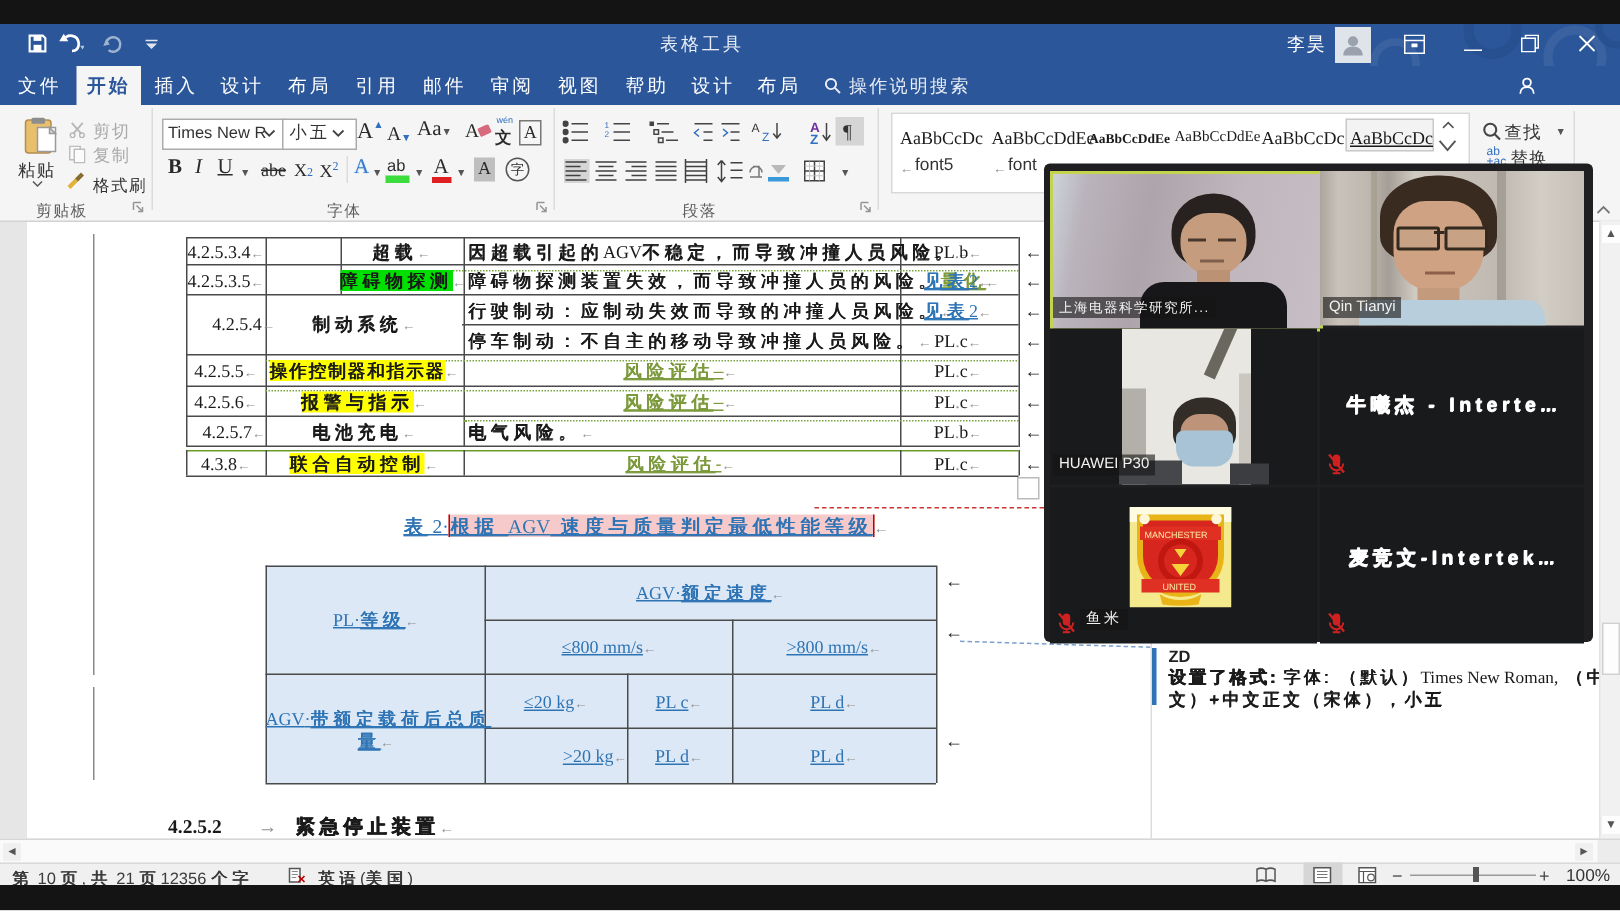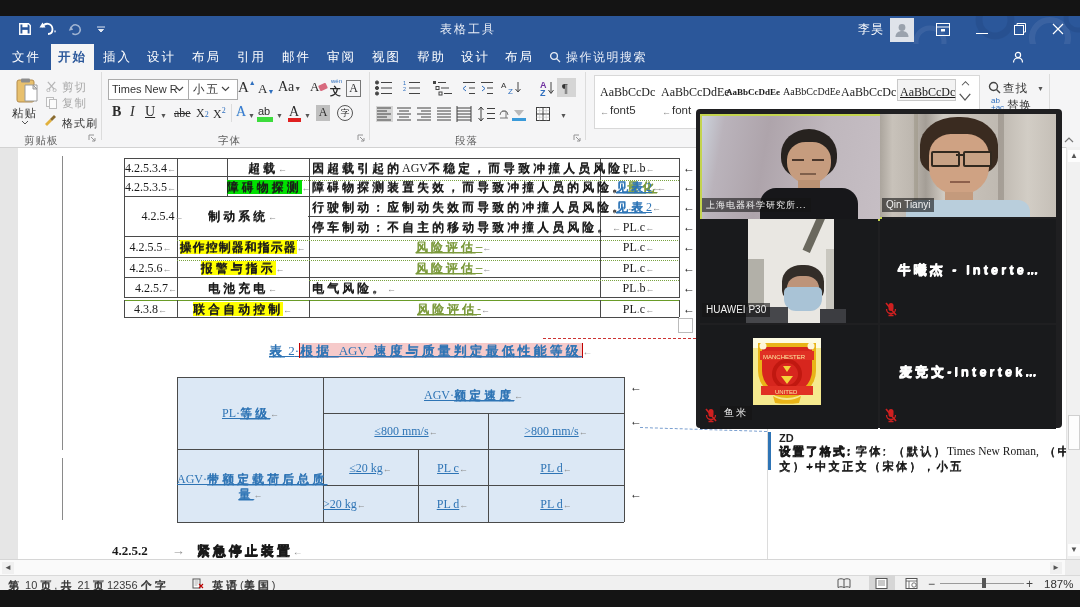">20 kg←" div.ct { text-align: left -> right }
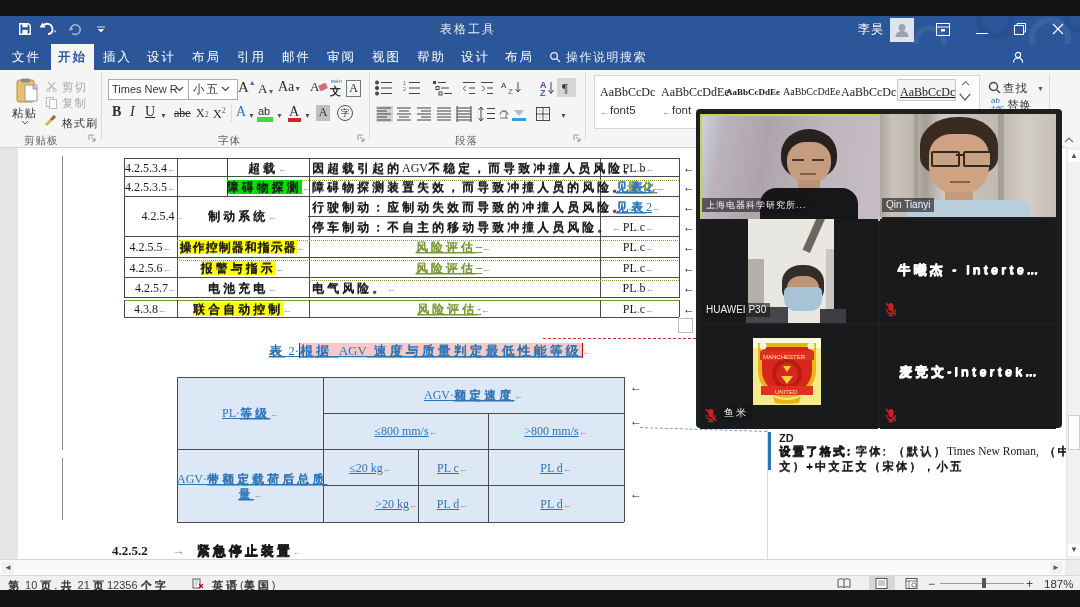"187%" div.abs { text: 187% -> 100% }
